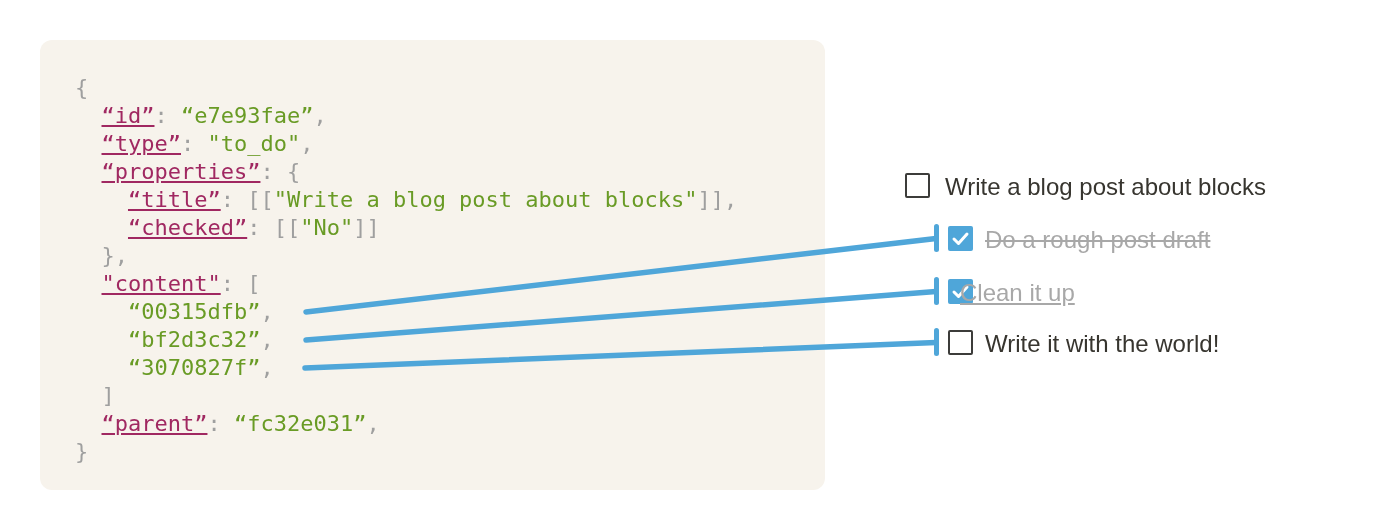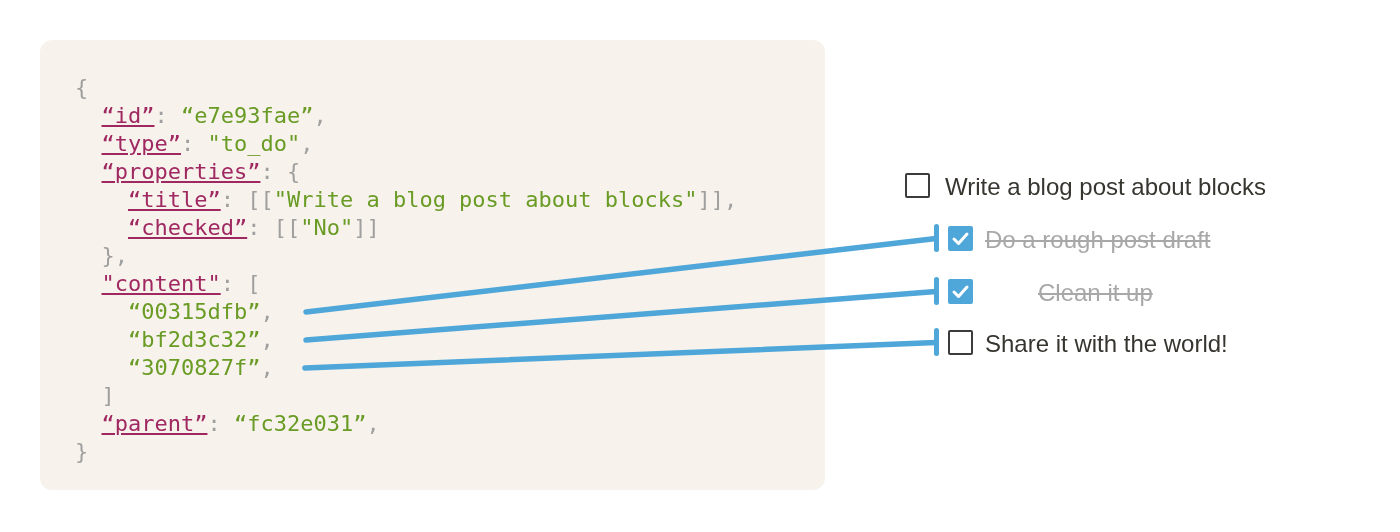"Clean it up" div.todo-label { left: 1038px -> 960px; text-decoration: none -> underline }
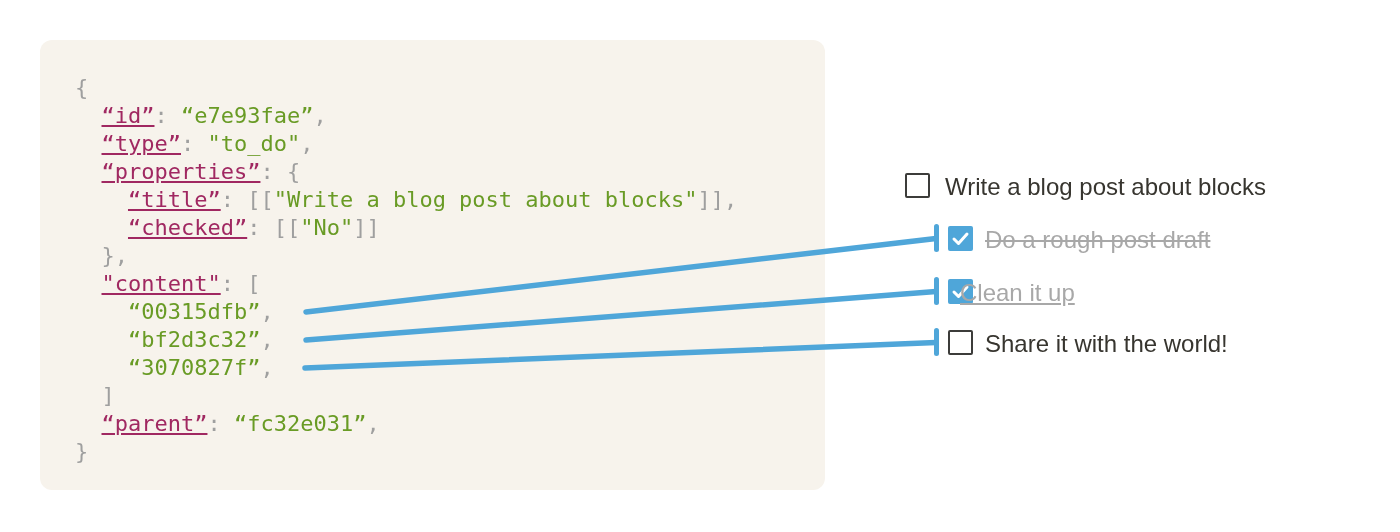"Share it with the world!" div.todo-label { text: Share -> Write }
